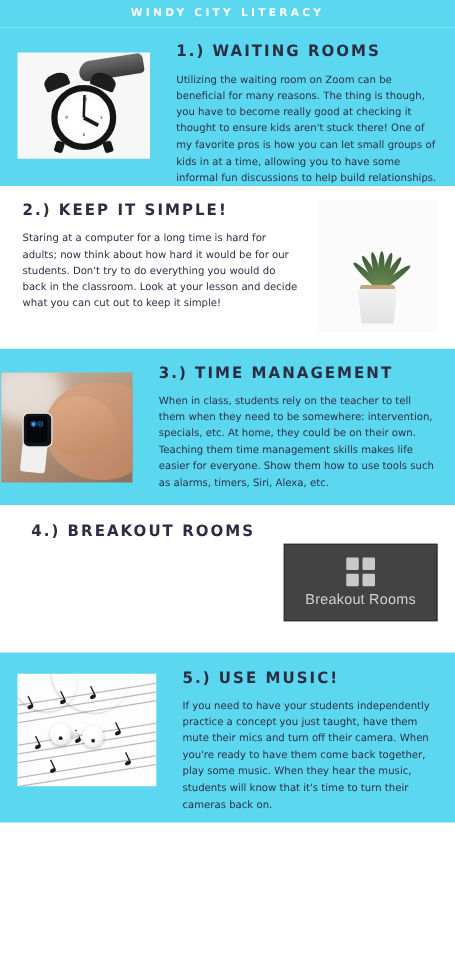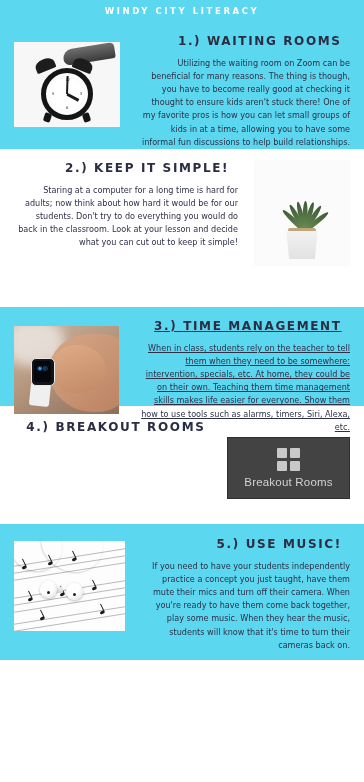"1.) WAITING ROOMS" .sect-body { text-align: right -> none }
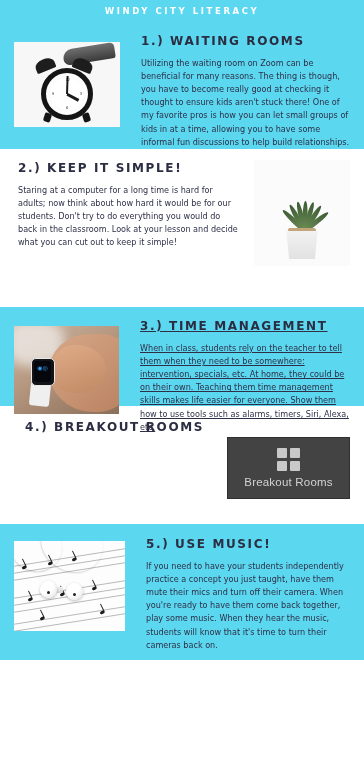"2.) KEEP IT SIMPLE!" div.section { height: 158px -> 130px }
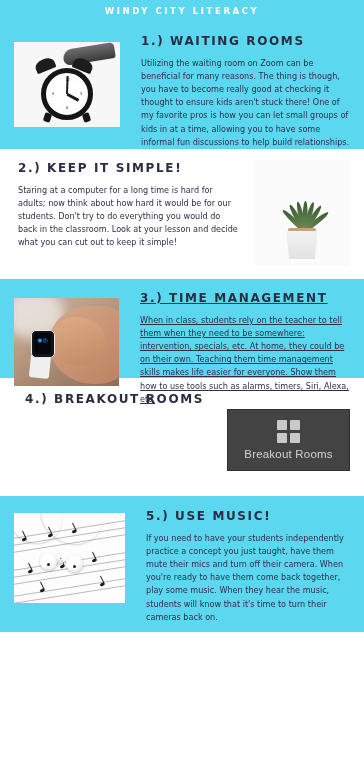"3.) TIME MANAGEMENT" div.section { height: 99px -> 125px; padding: 11px 14px 0 14px -> 11px 14px 0 1px; text-decoration: underline -> none }
